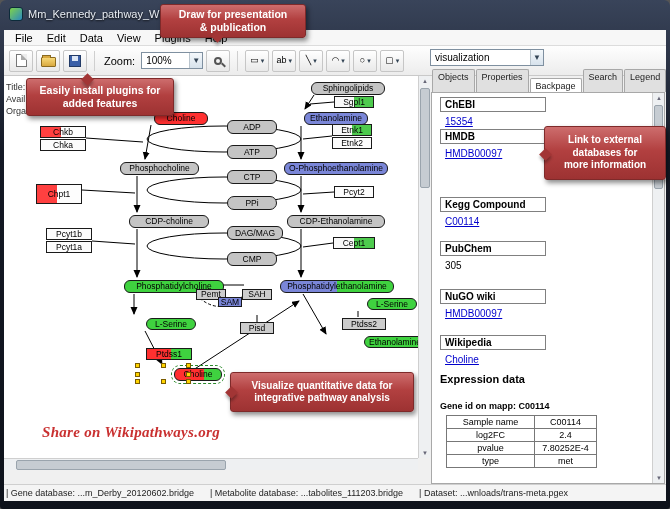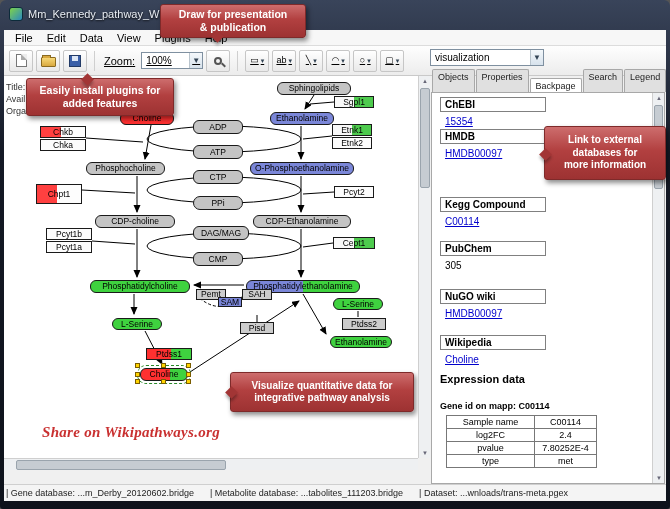"Zoom:" .toolbar { text-decoration: underline -> none }
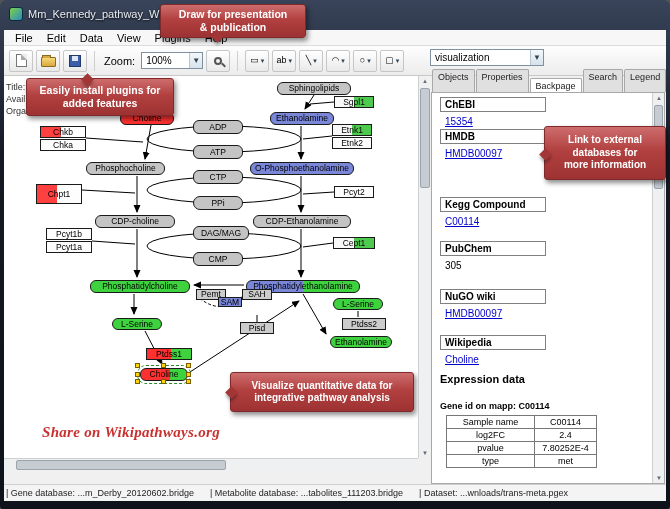"Sphingolipids" .node.metabolite { margin-left: none -> 34px }
